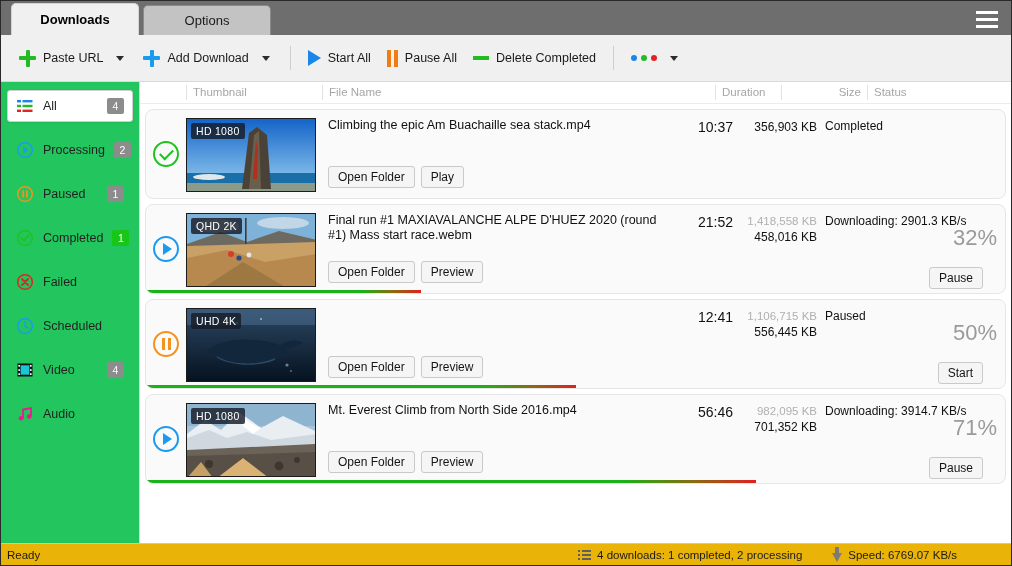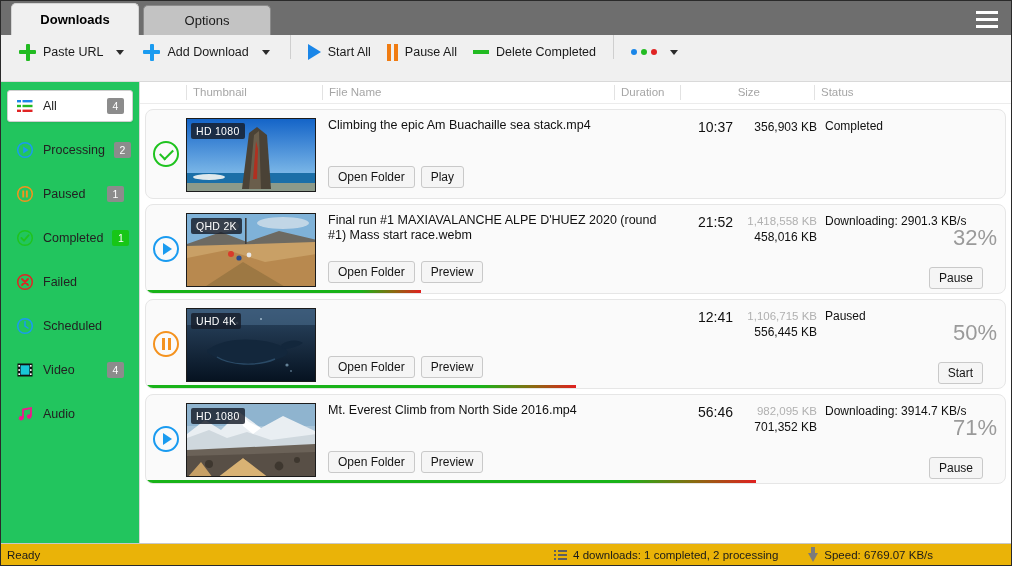"Paste URL" .toolbar { align-items: none -> center }
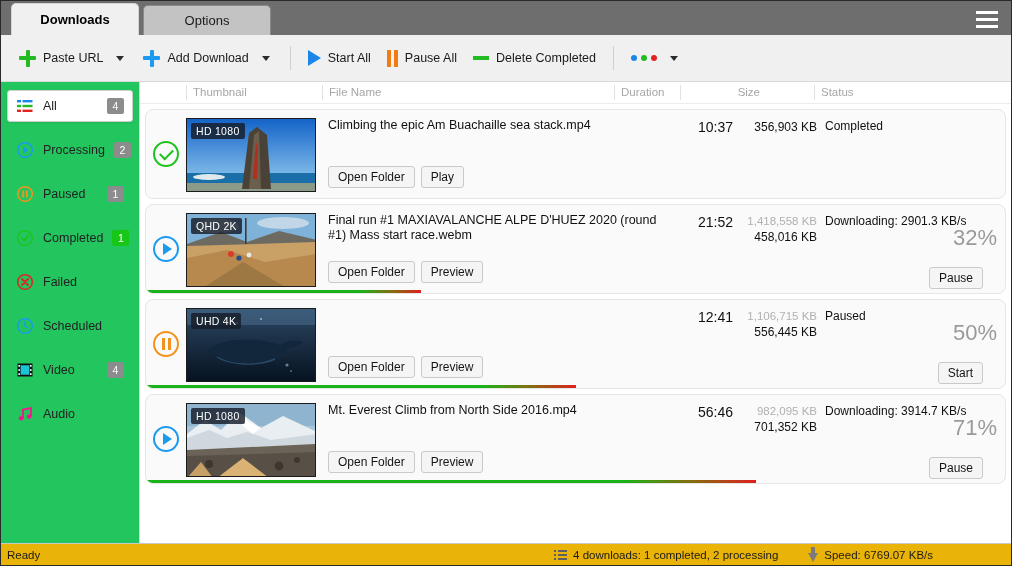"Status" .ch-status { margin-left: 48px -> none; width: 197px -> 144px }
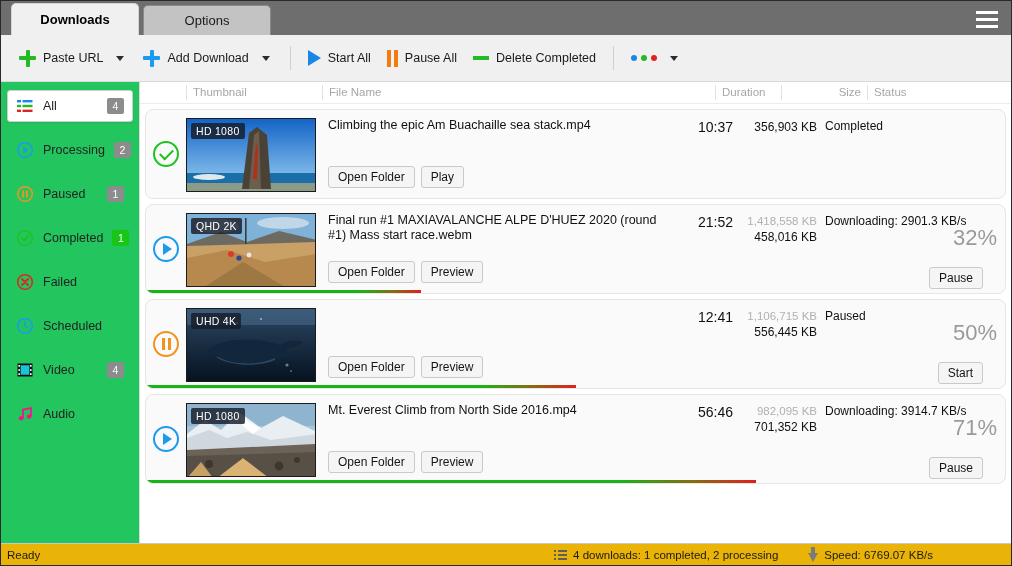"Speed: 6769.07 KB/s" .sb-group.last { margin-right: 72px -> 48px }
